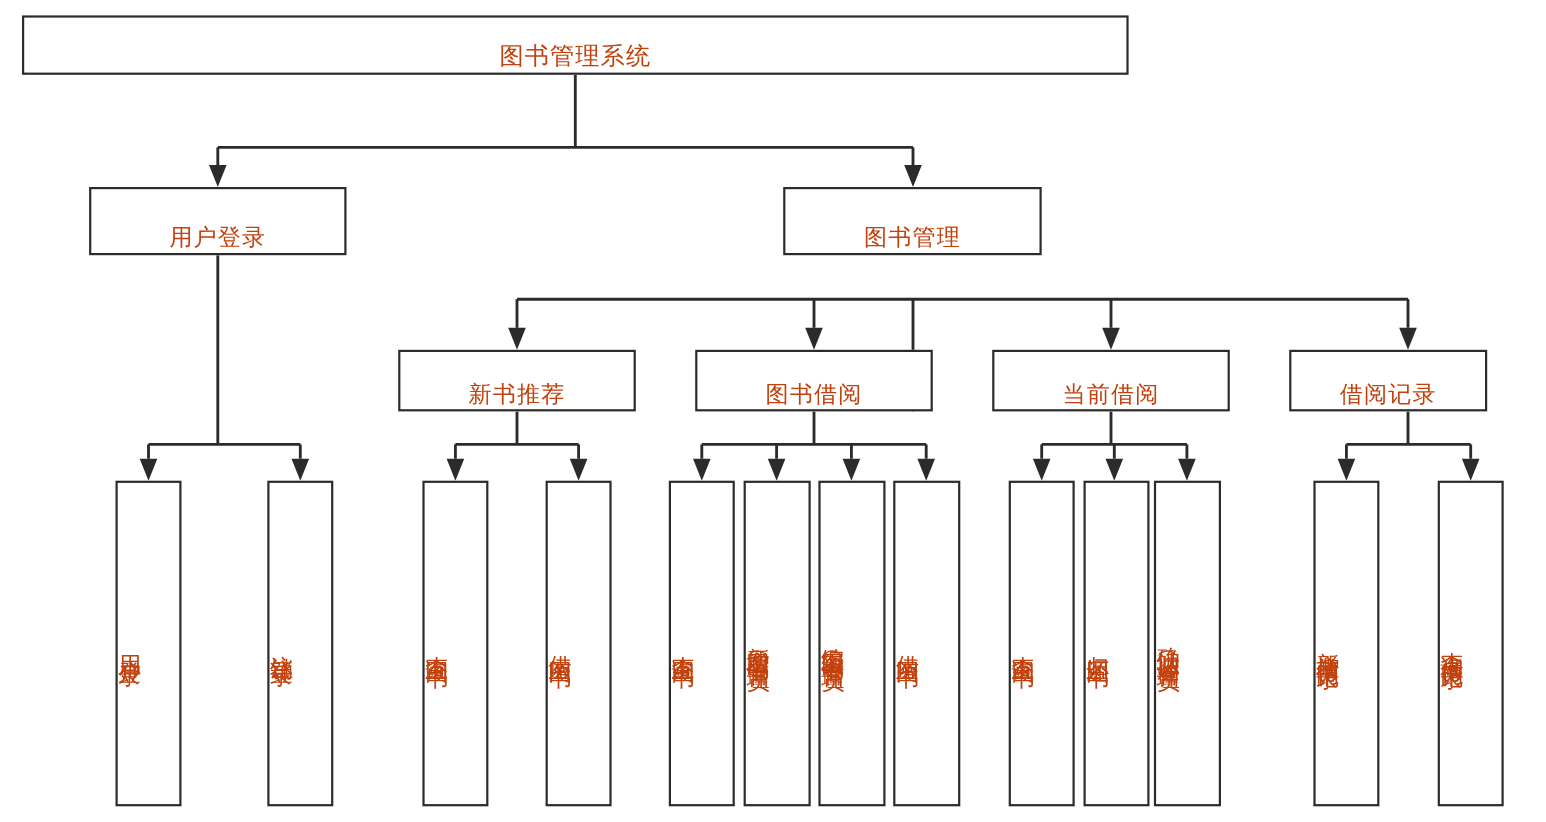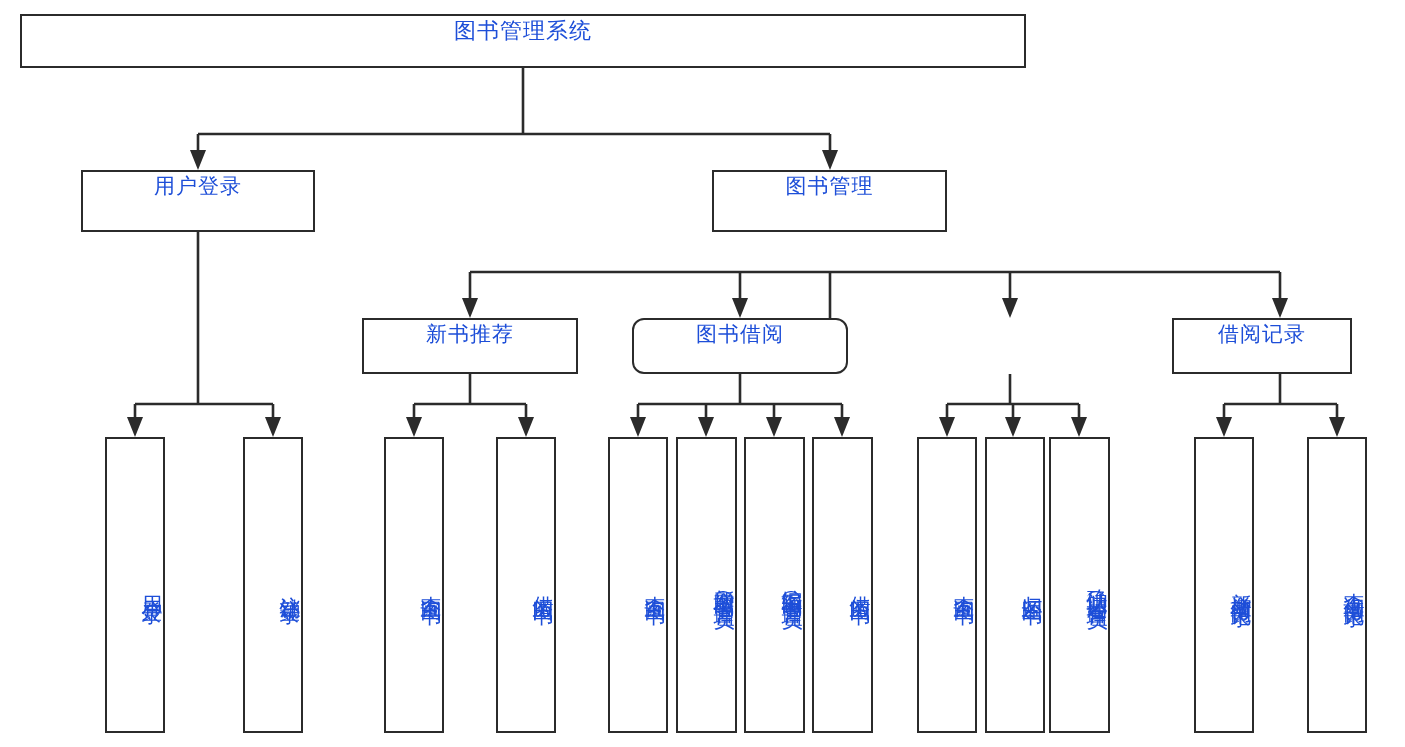"图书管理系统" .node { align-items: flex-start -> flex-end; color: #1d4ed8 -> #c2410c }
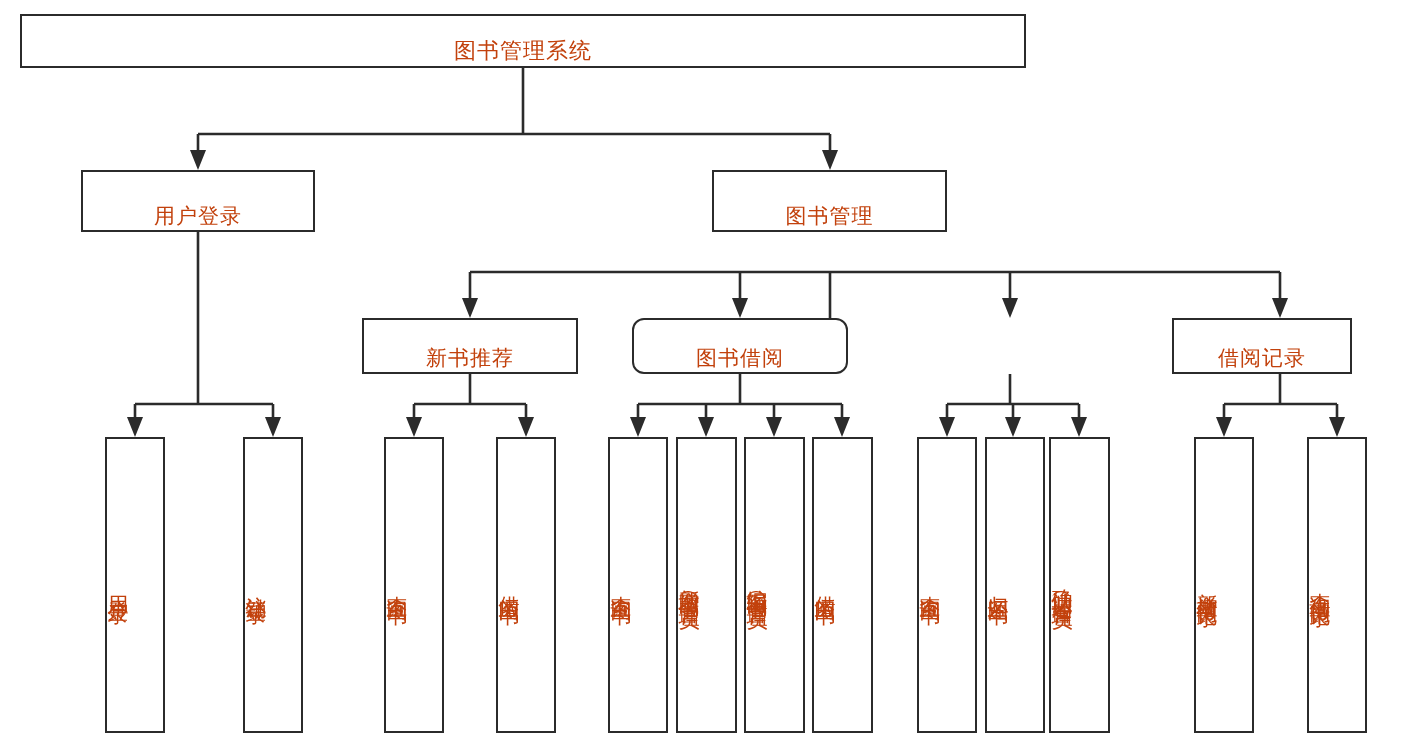"图书借阅" div.node { border-radius: 12px -> none }
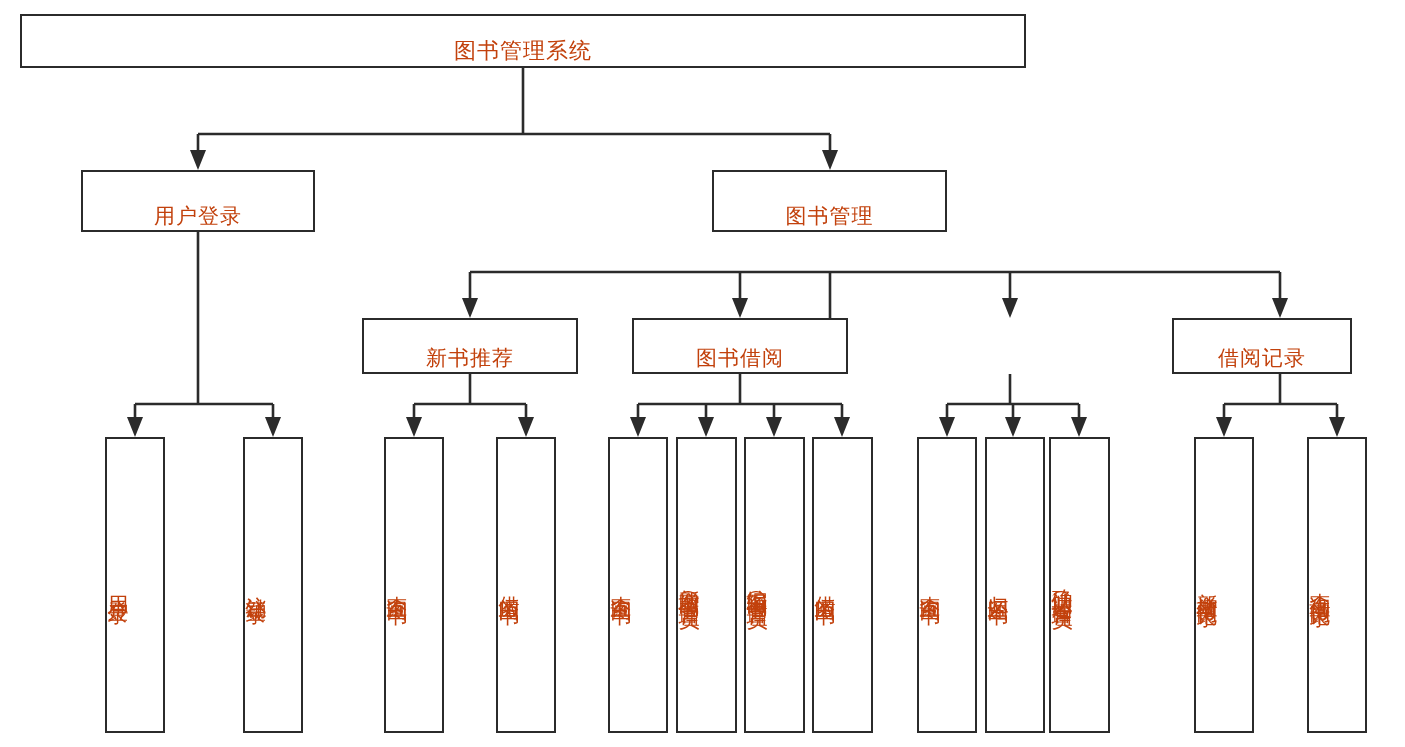"当前借阅" div.node { html: none -> <div> <span>当前借阅</span> </div> }
